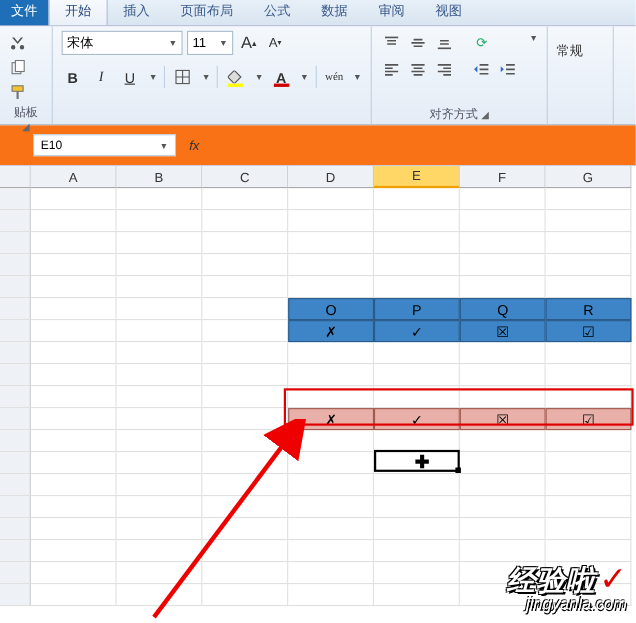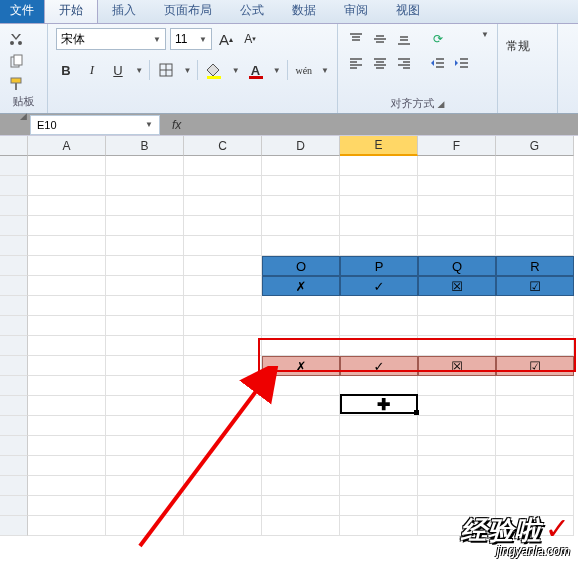"E10" .fbar { background: #a3a3a3 -> #f97316; height: 22px -> 37px }
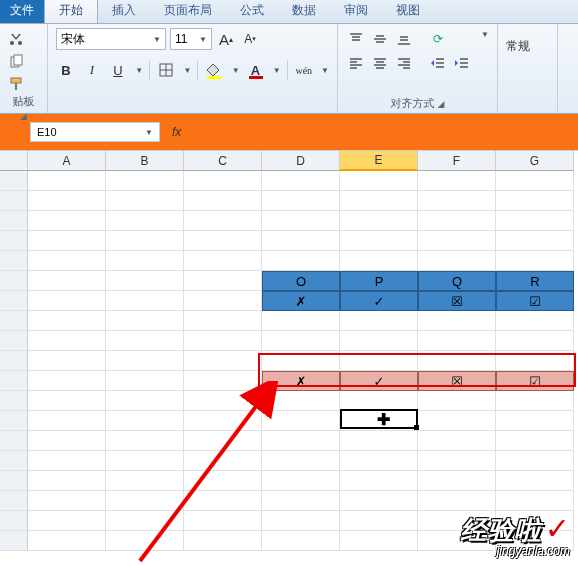"jingyanla.com" .wm-sub { font-size: 12px -> 15px }
